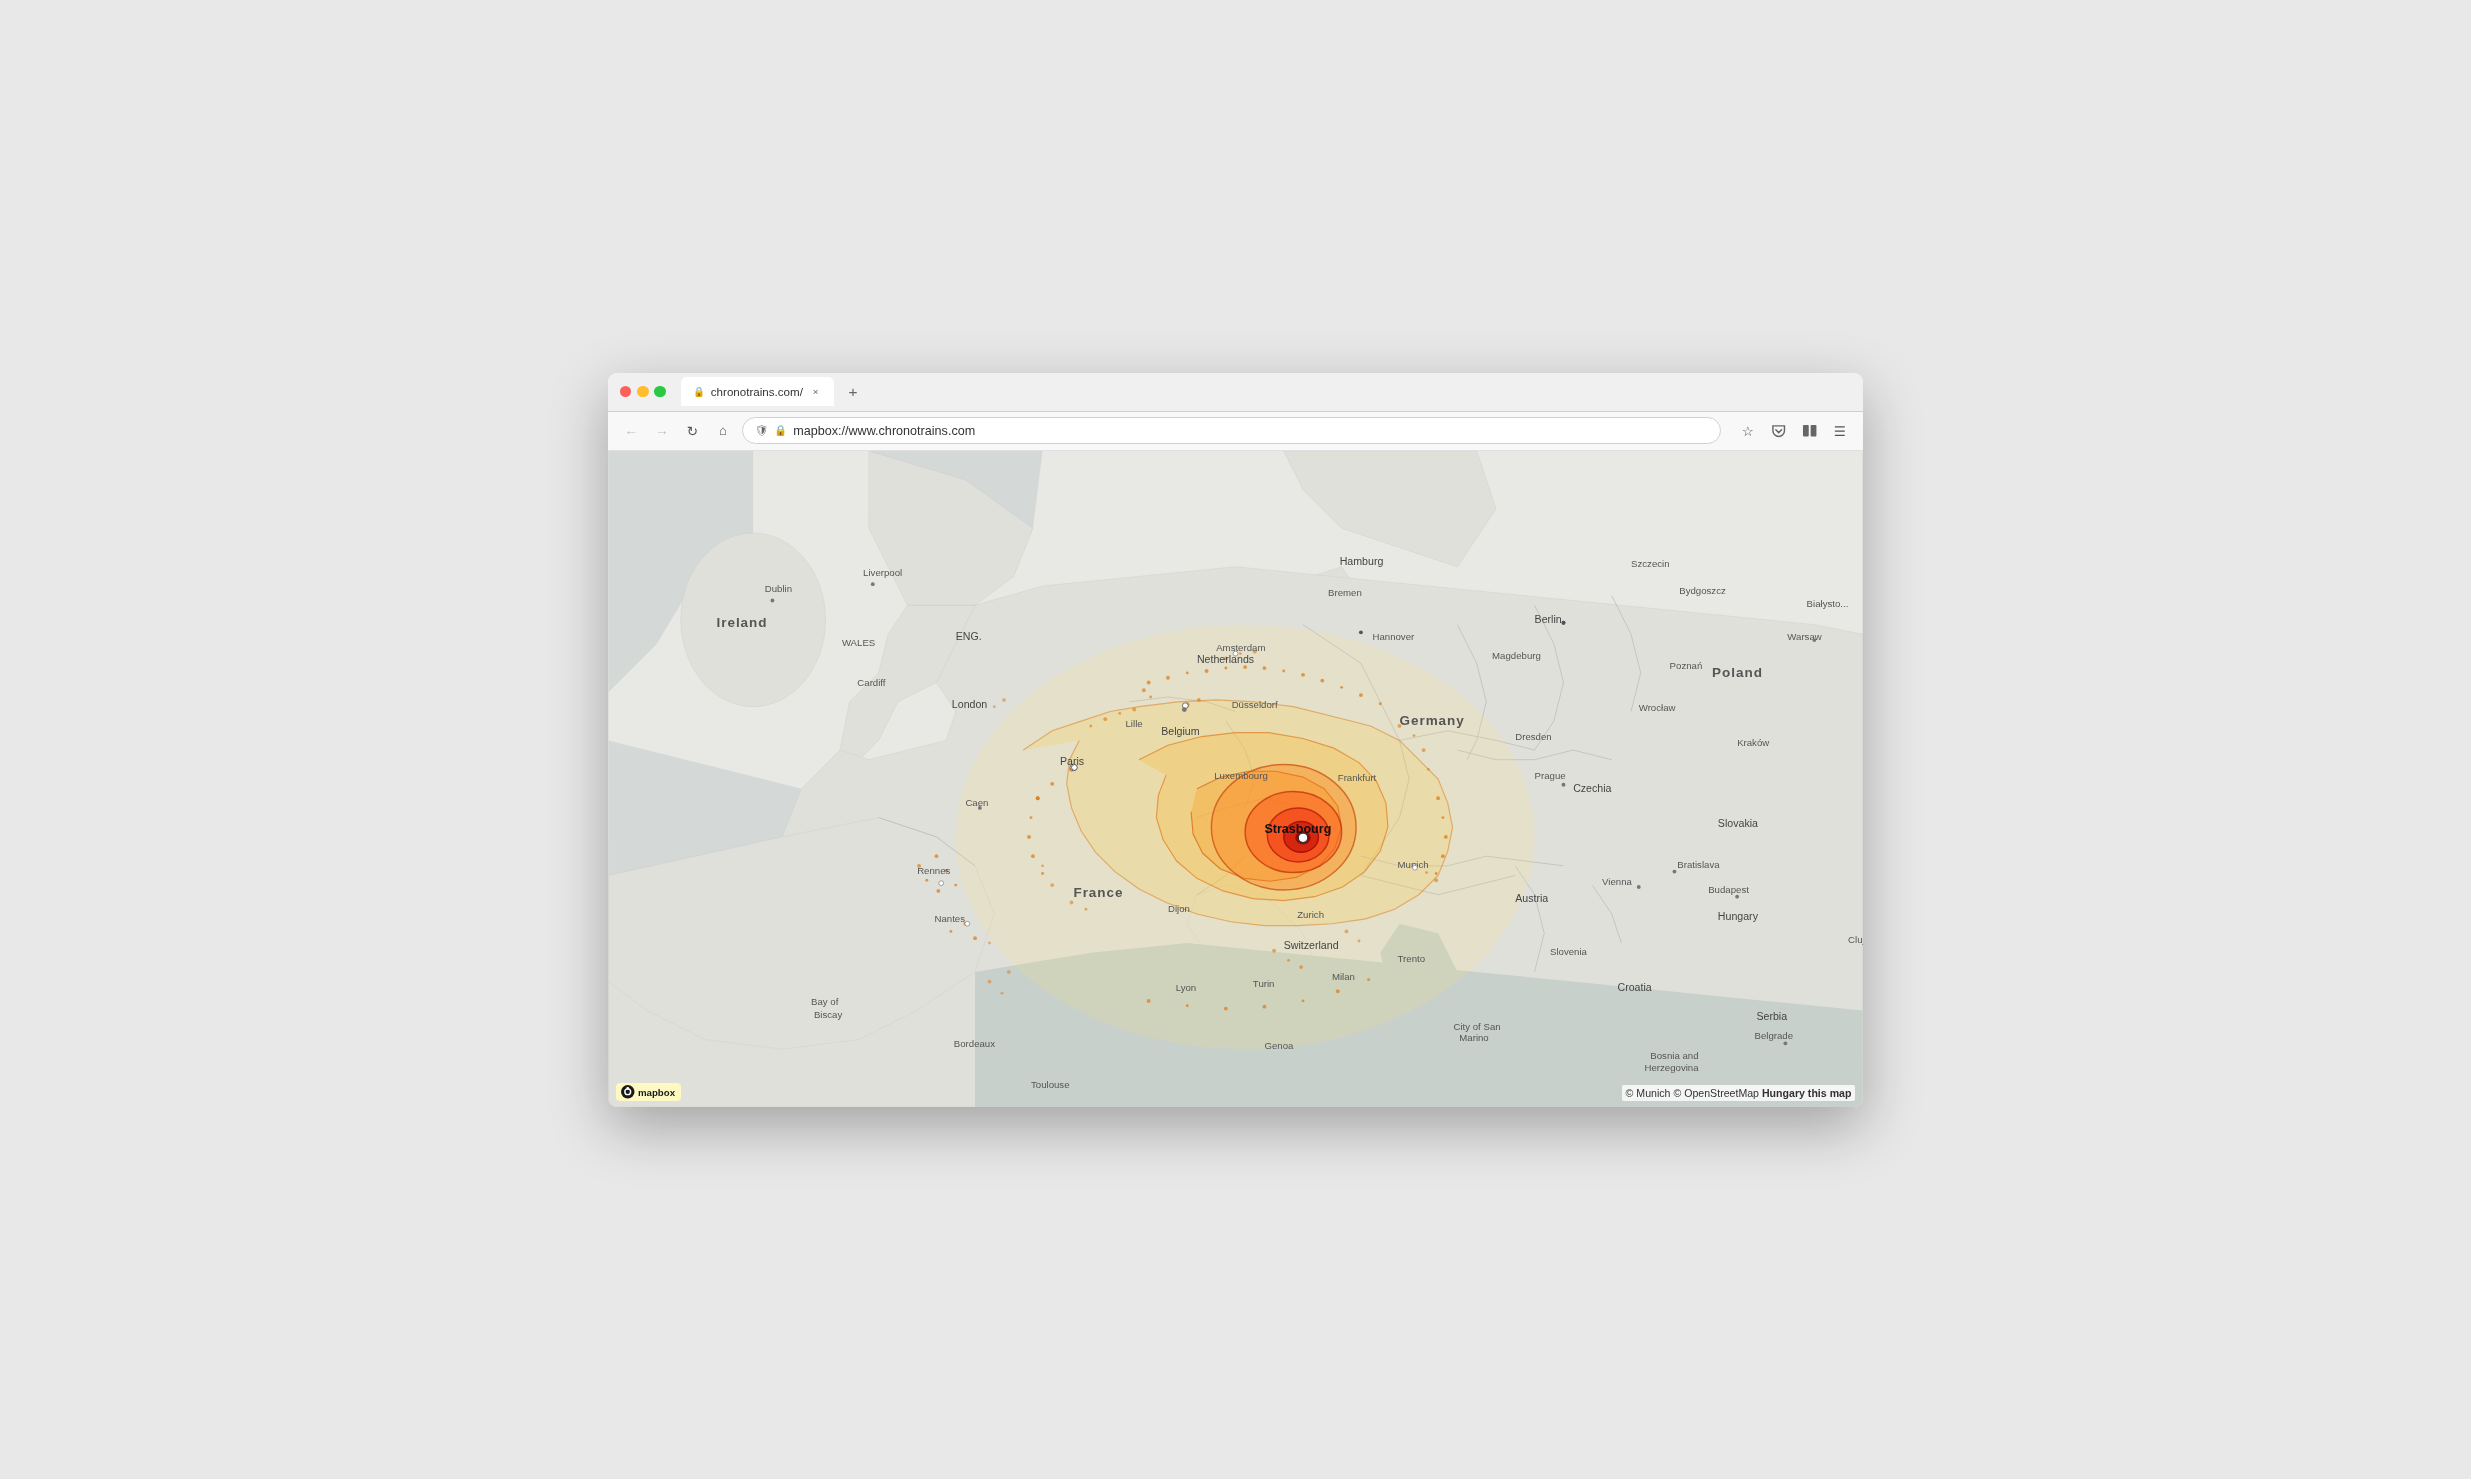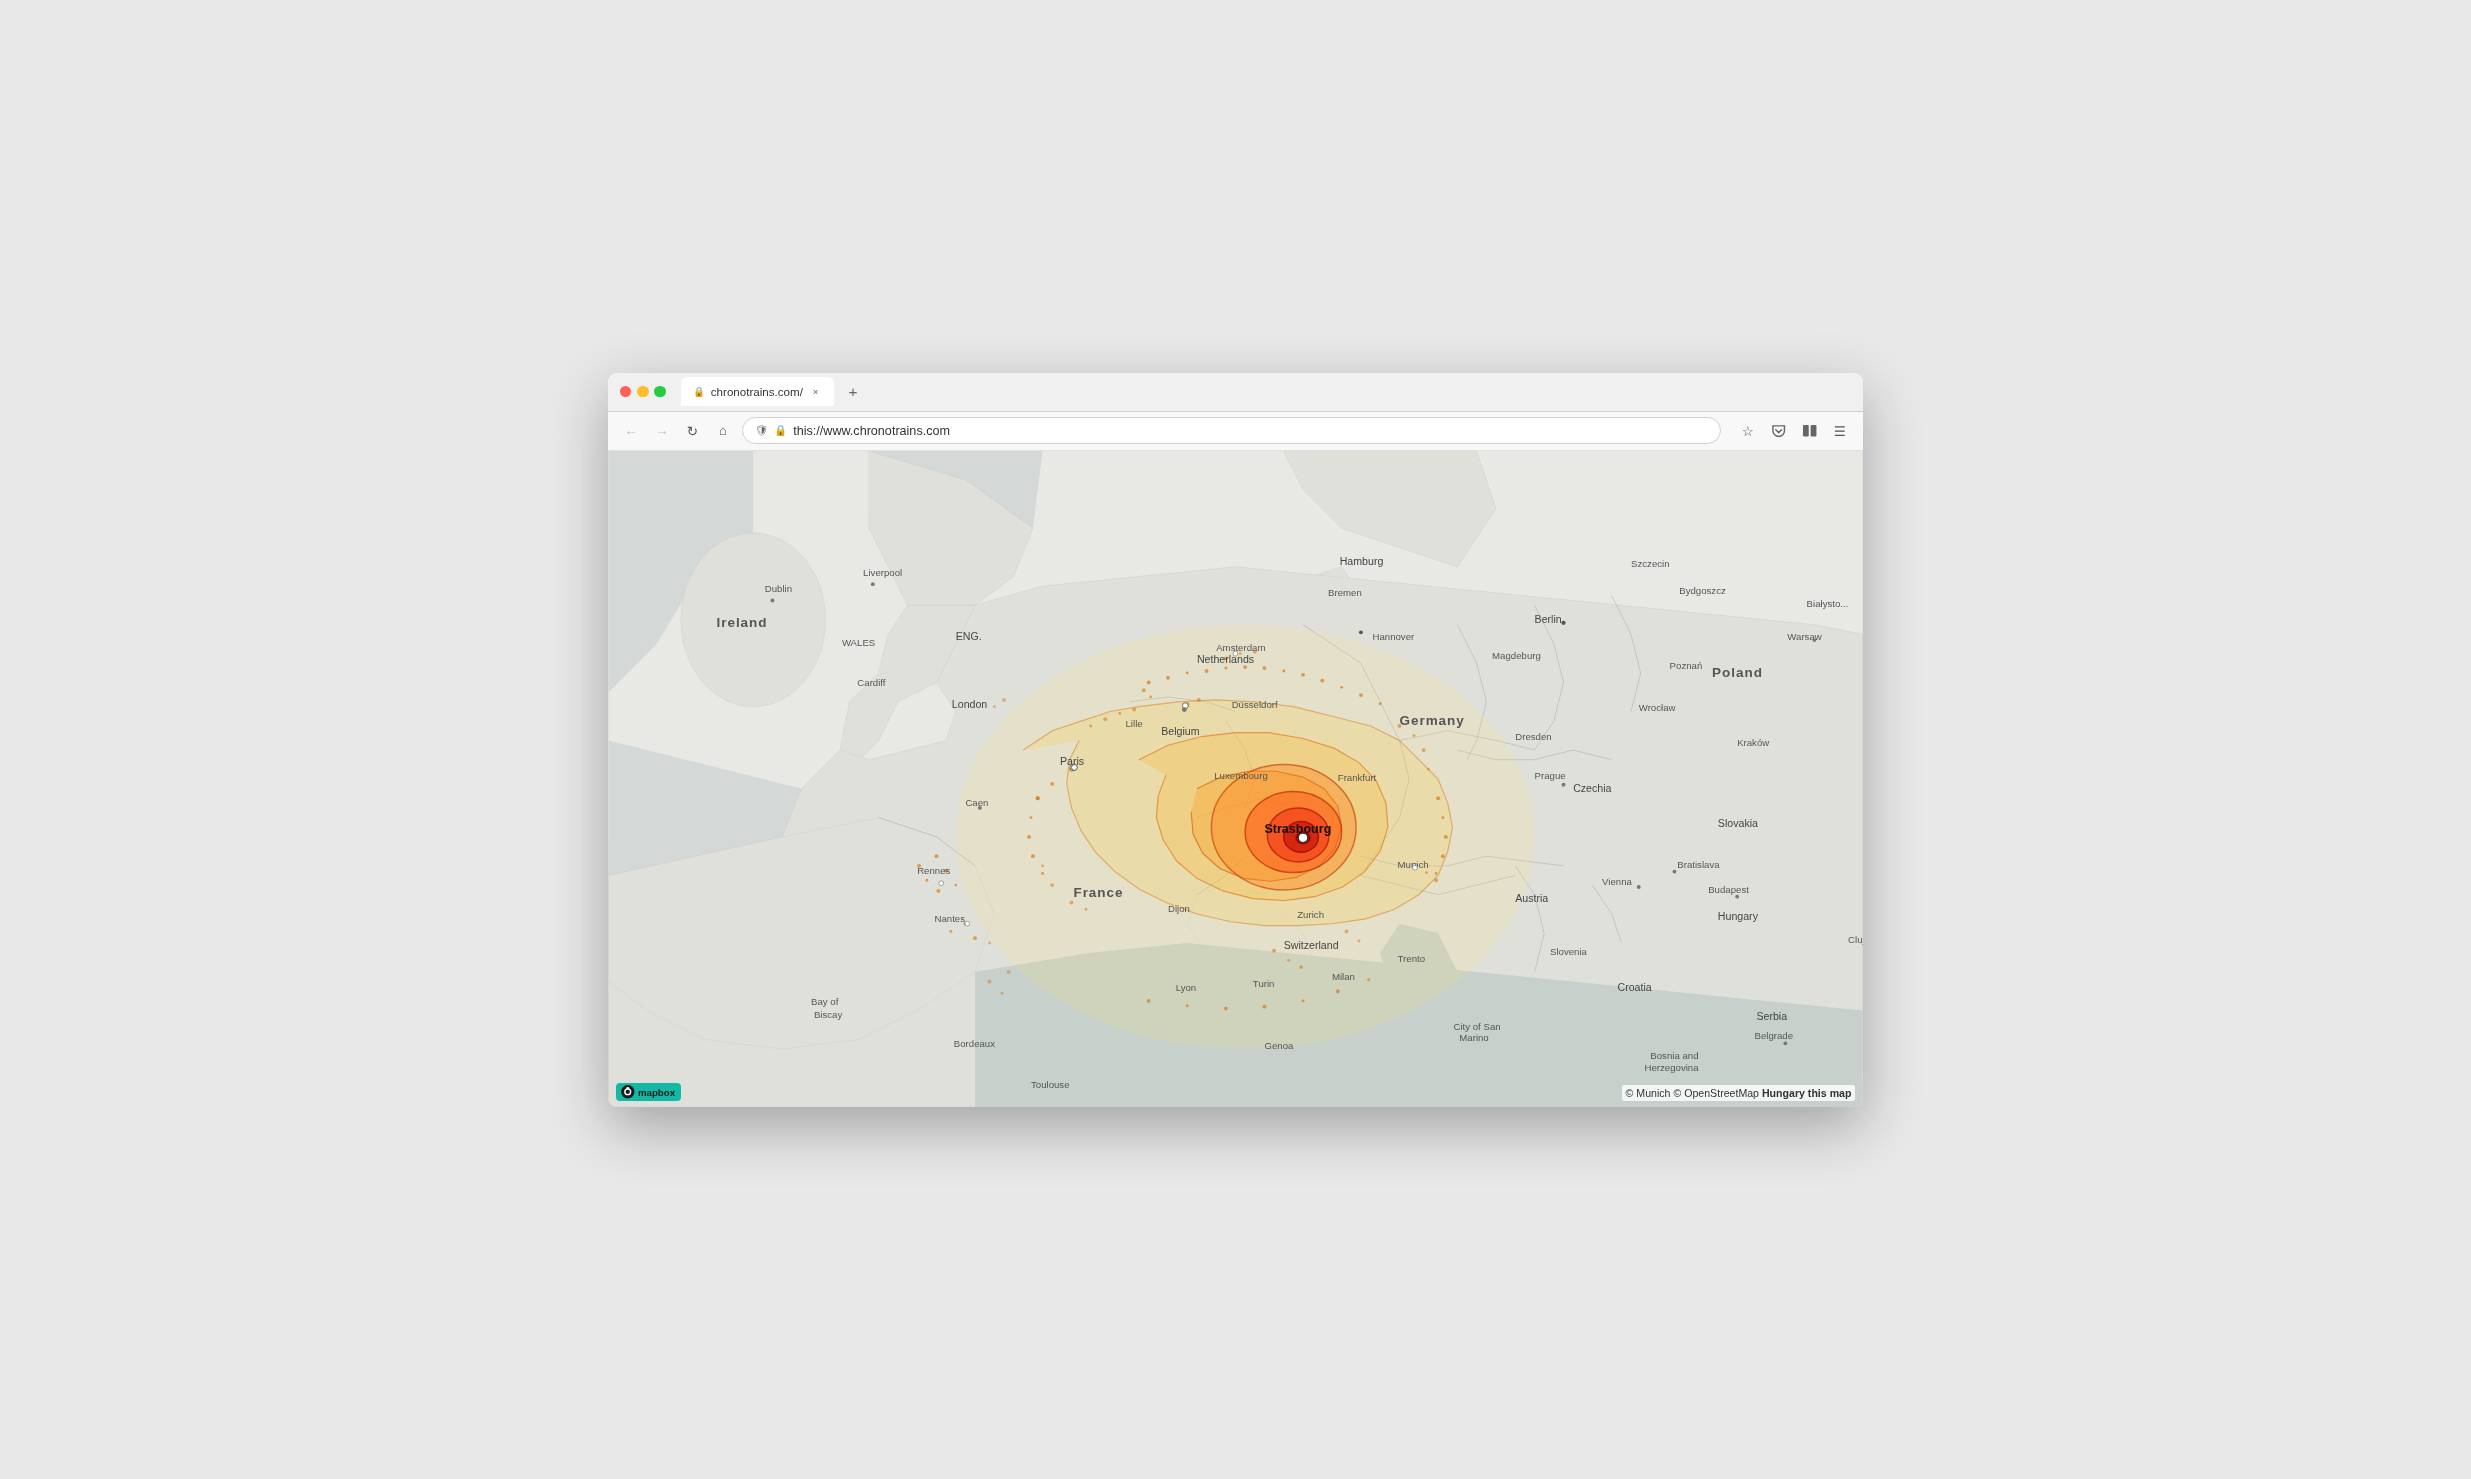"this://www.chronotrains.com" span.url-text { text: this://www.chronotrains.com -> mapbox://www.chronotrains.com }
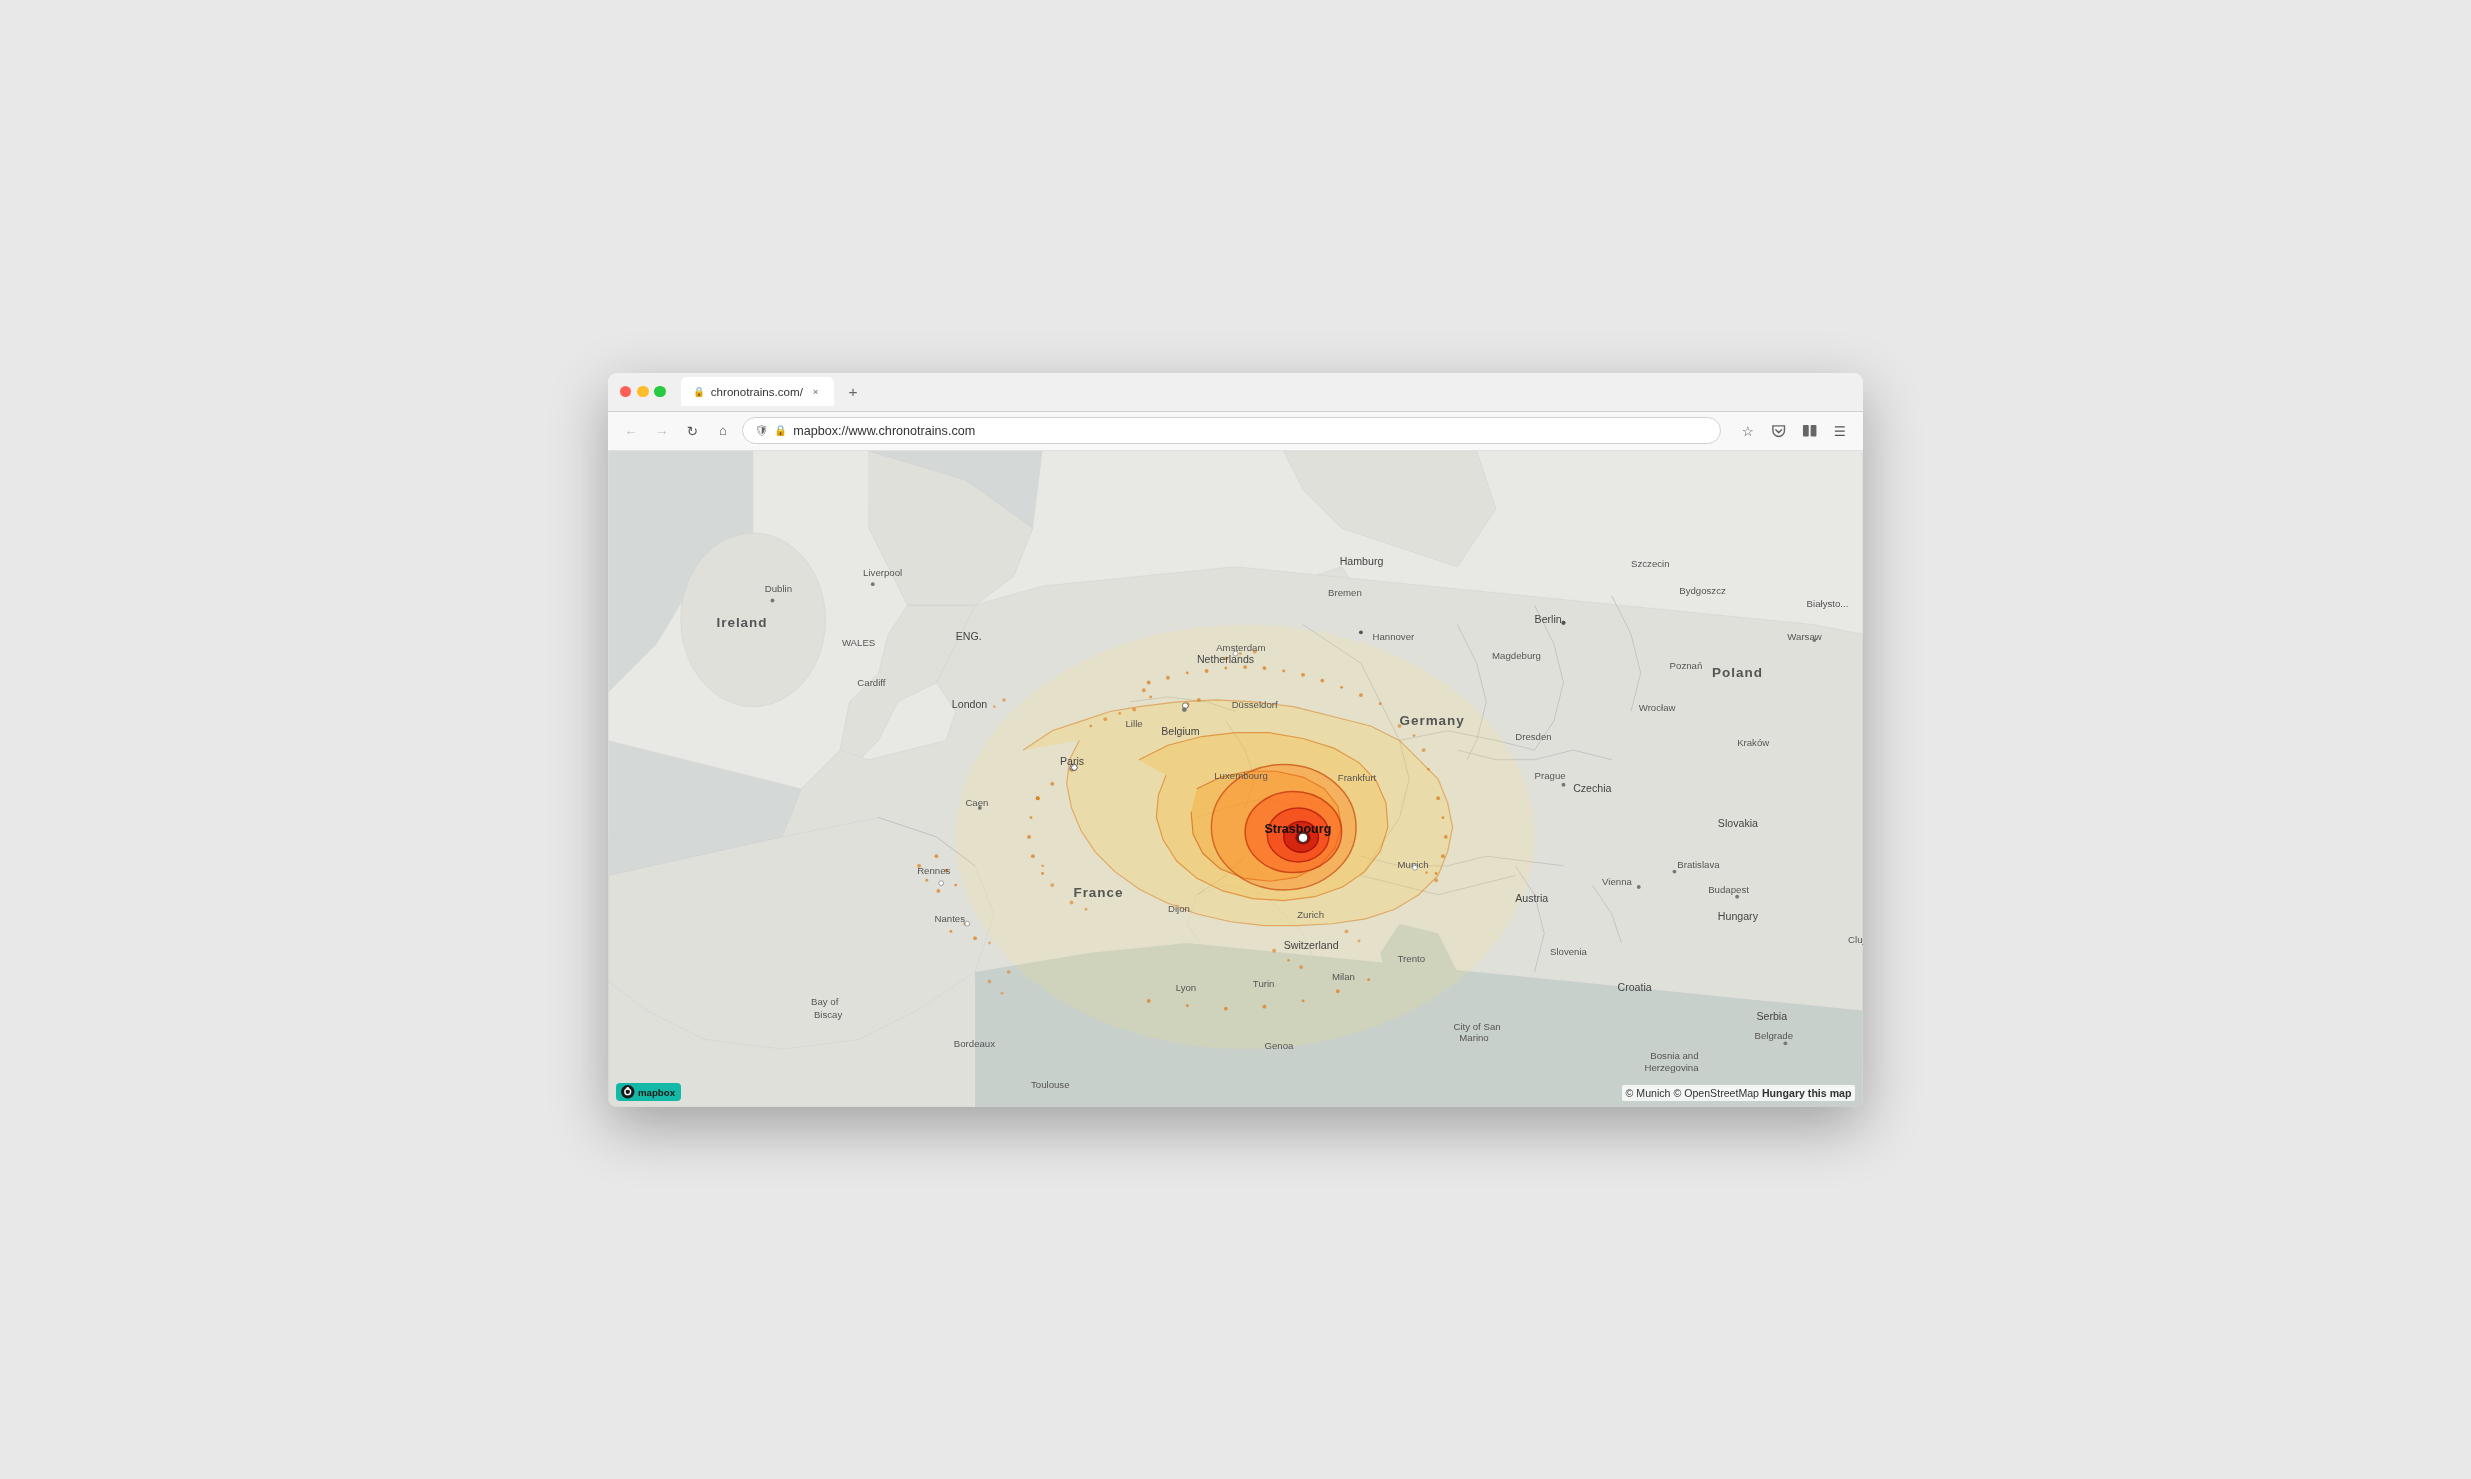"mapbox" .mapbox-logo-inner { background: #14b8a6 -> #fef9c3 }
